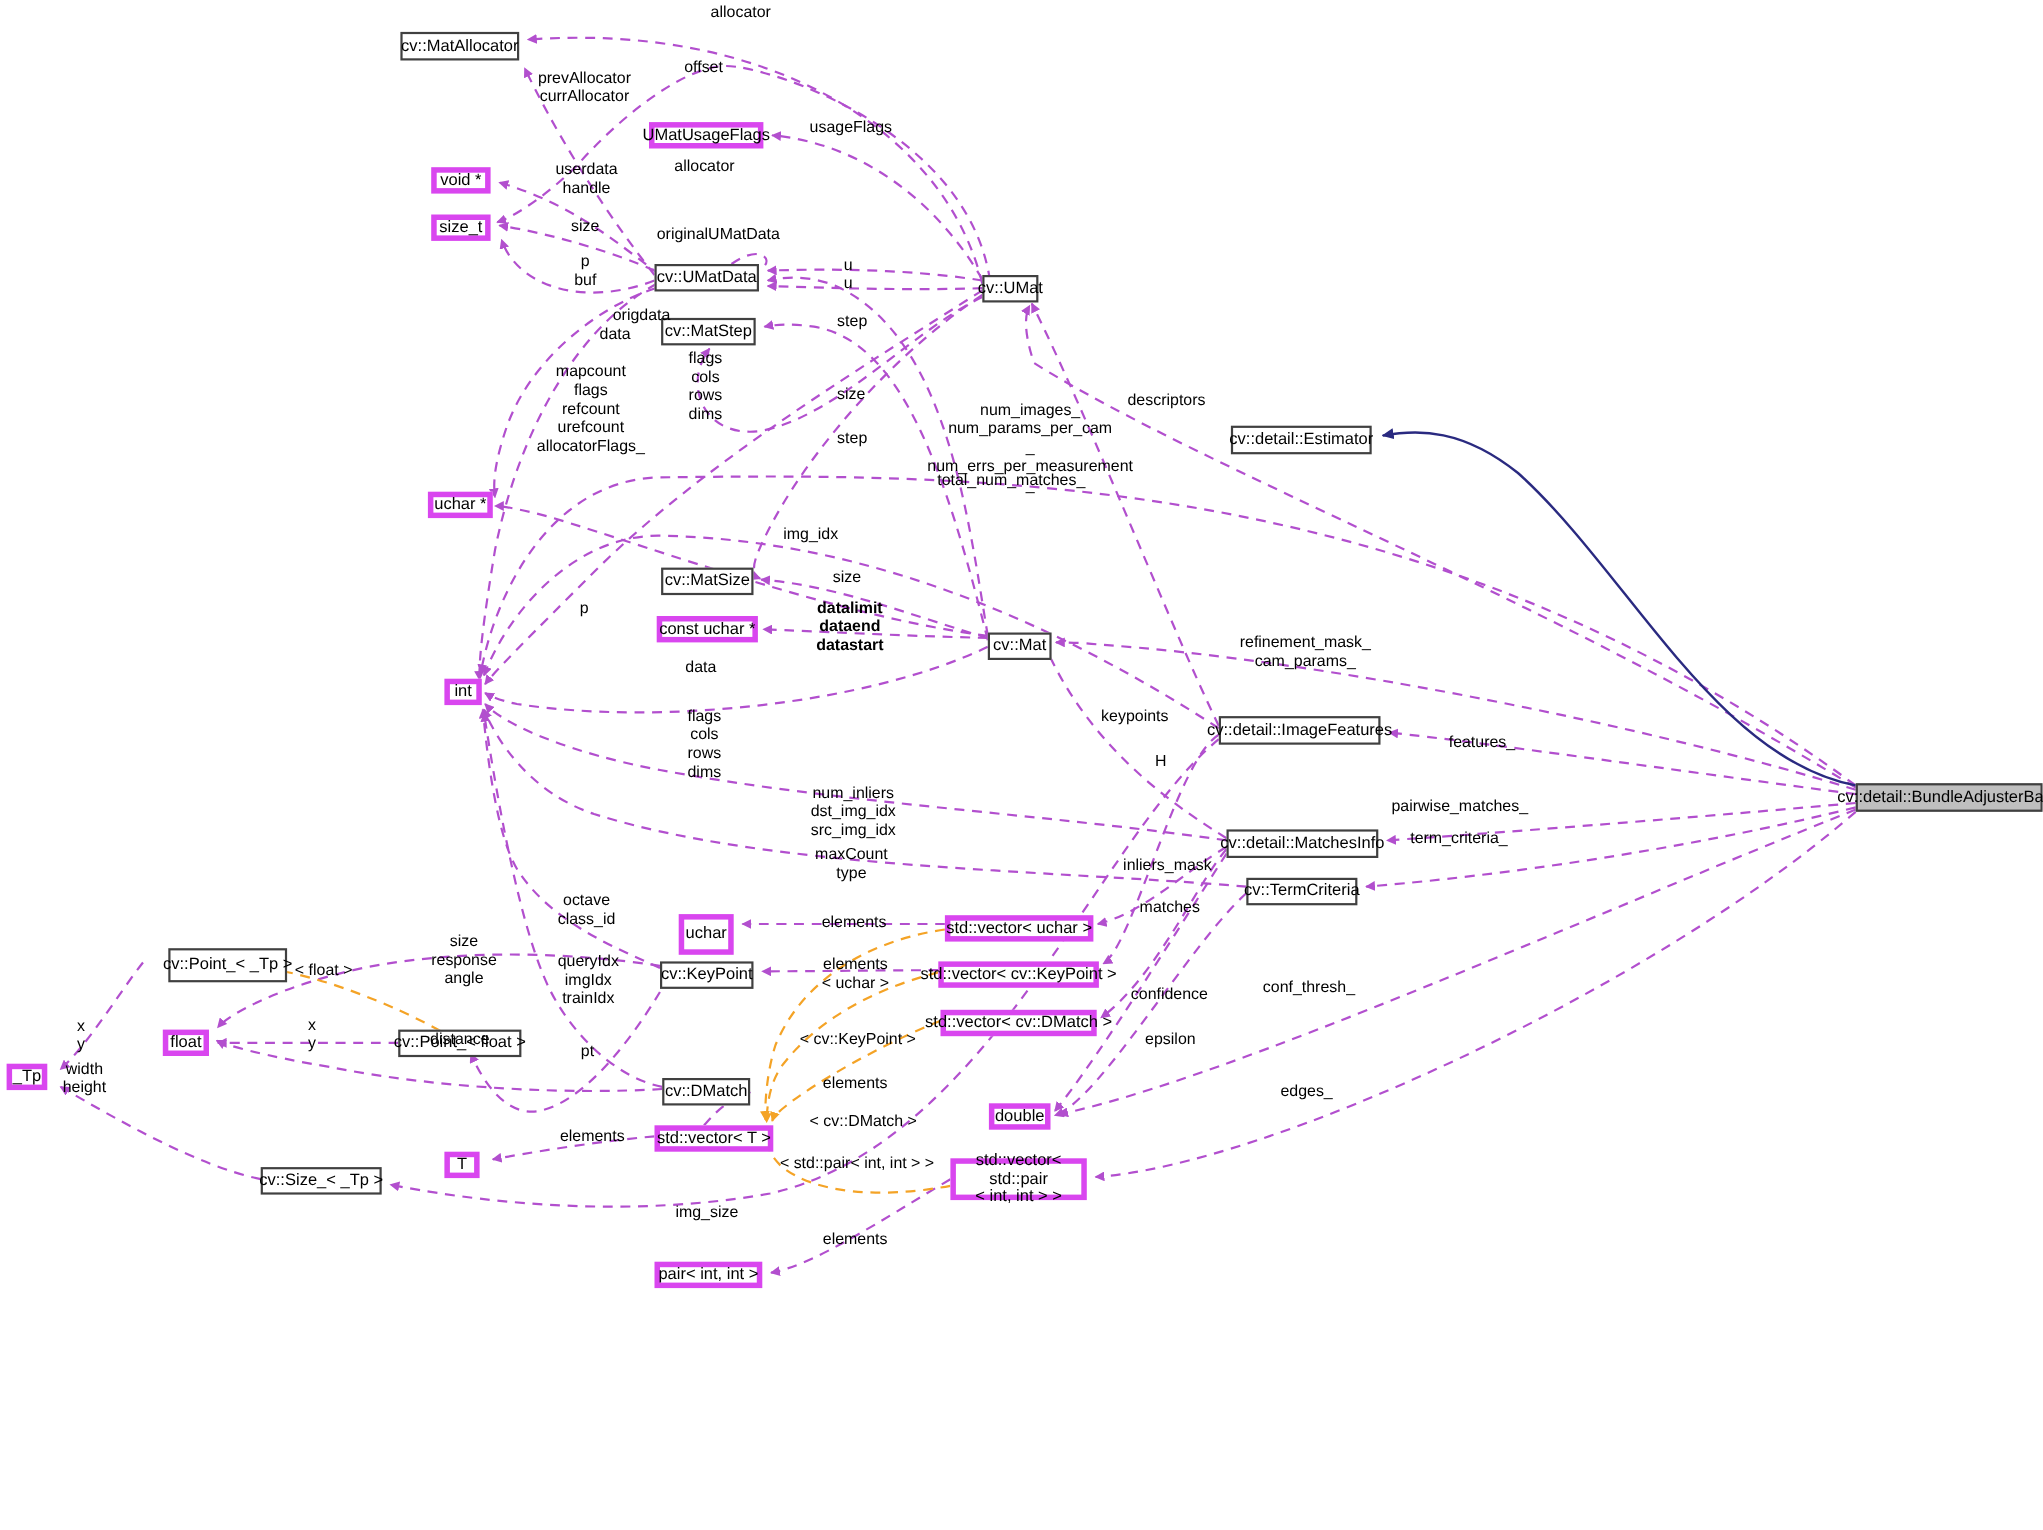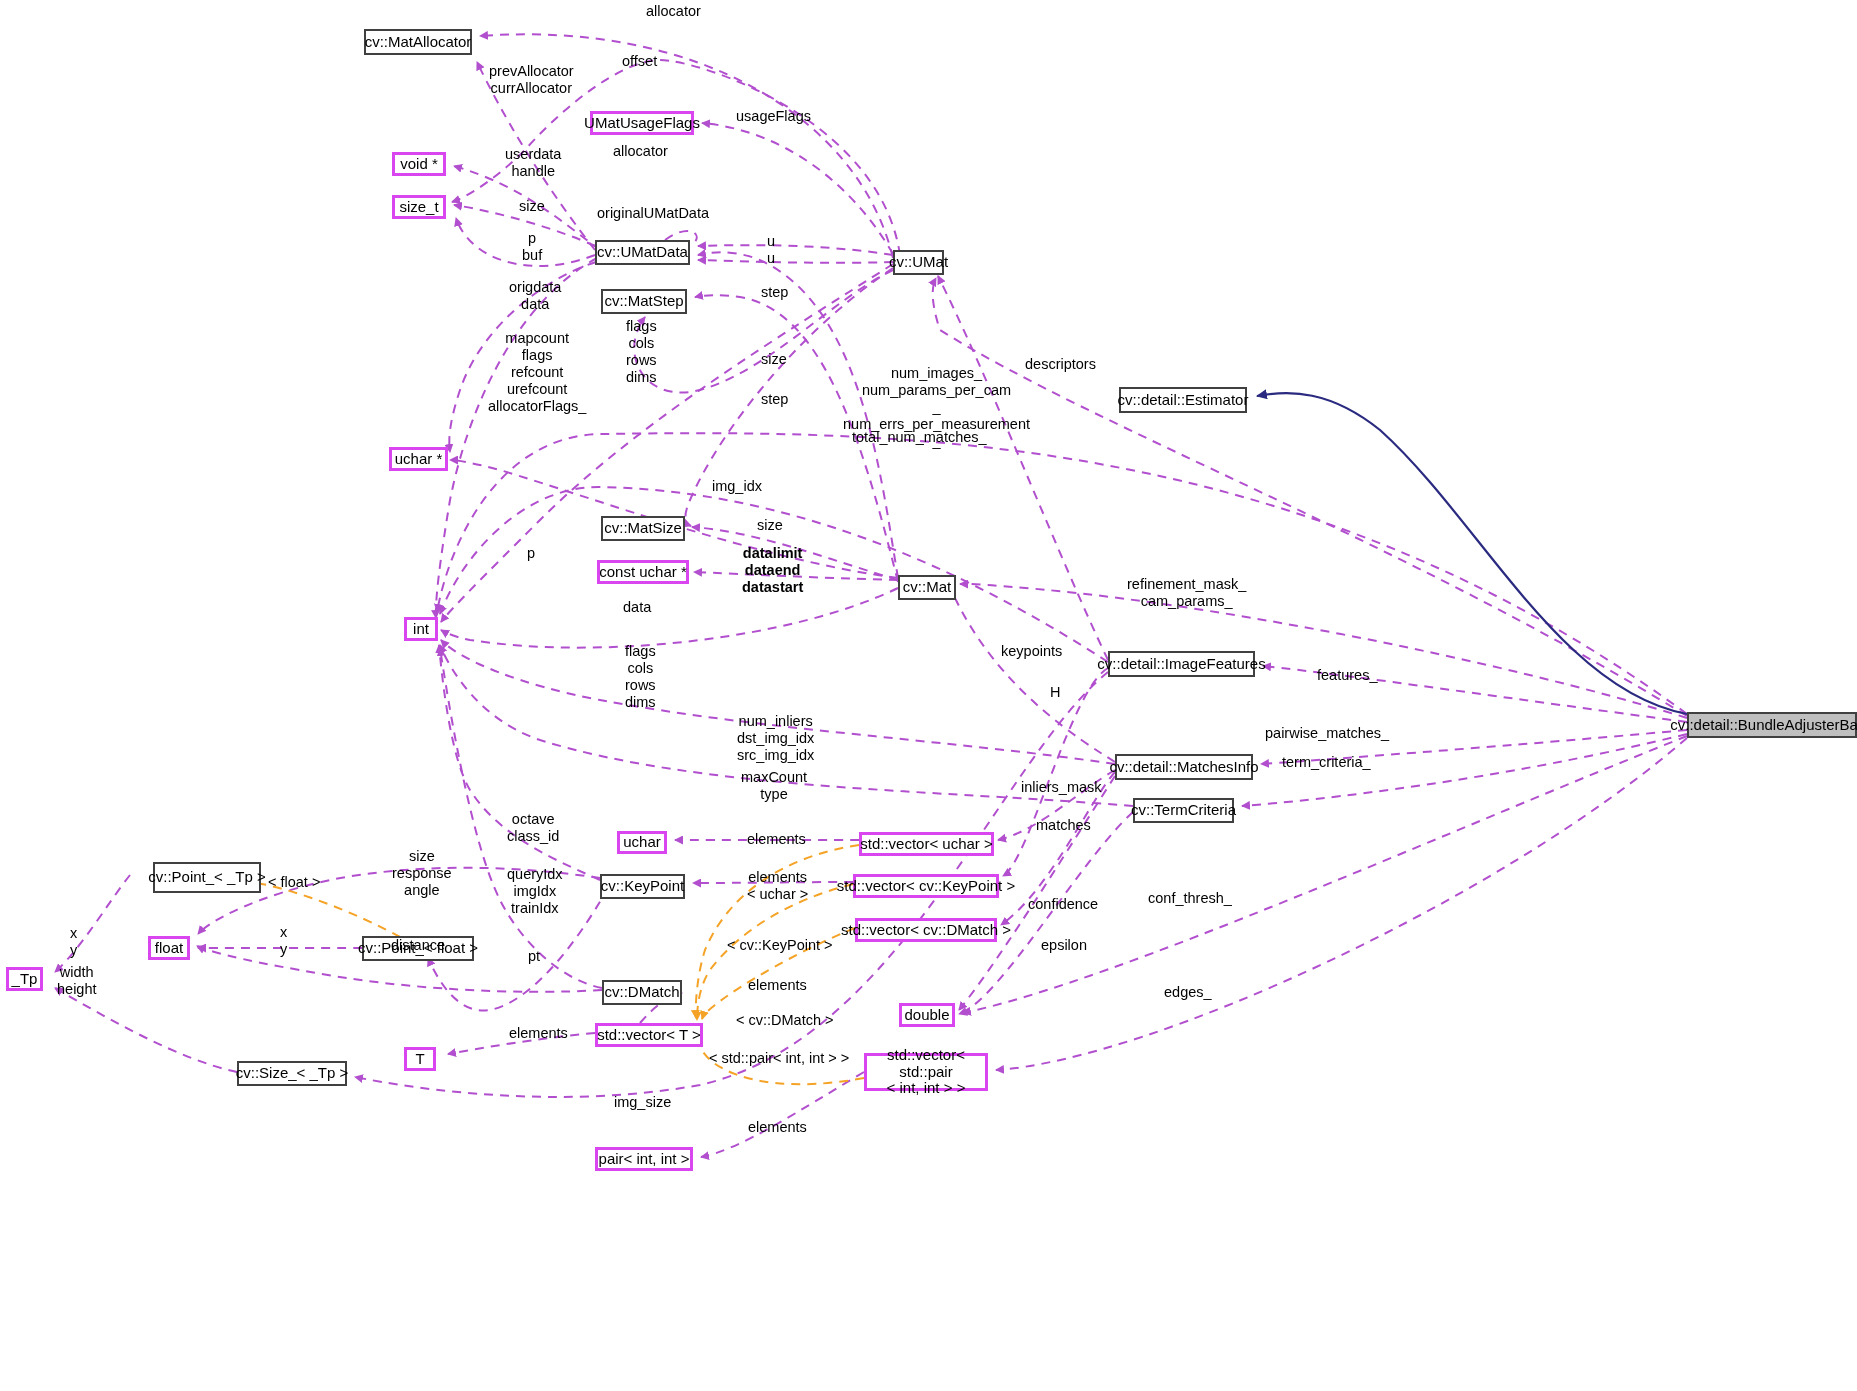"UMatUsageFlags" .node.thin { border: 3px solid #d946ef -> 5px solid #d946ef }
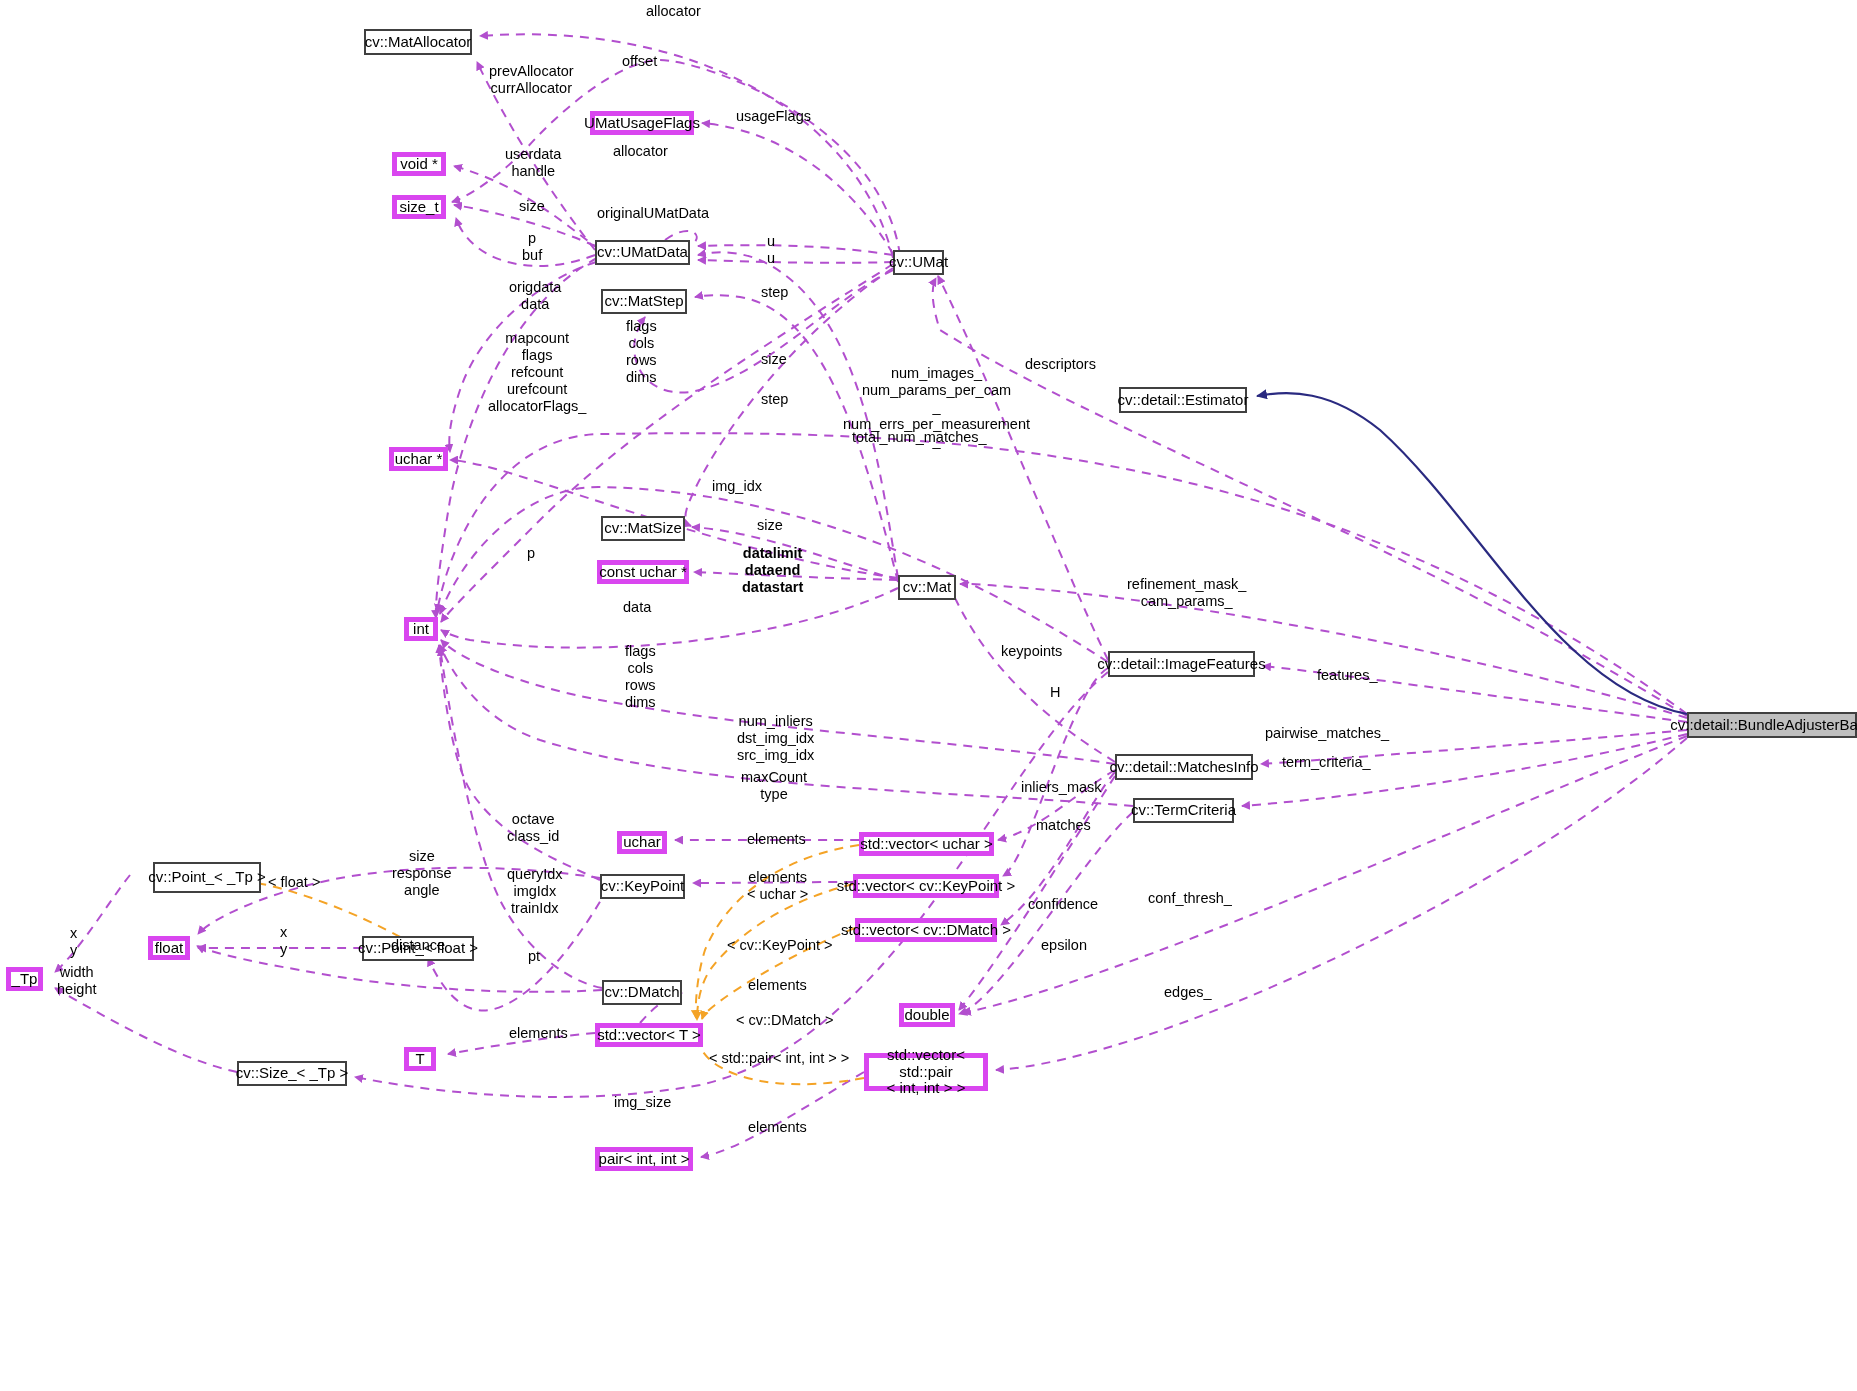"origdata" span { margin-left: none -> 48px }
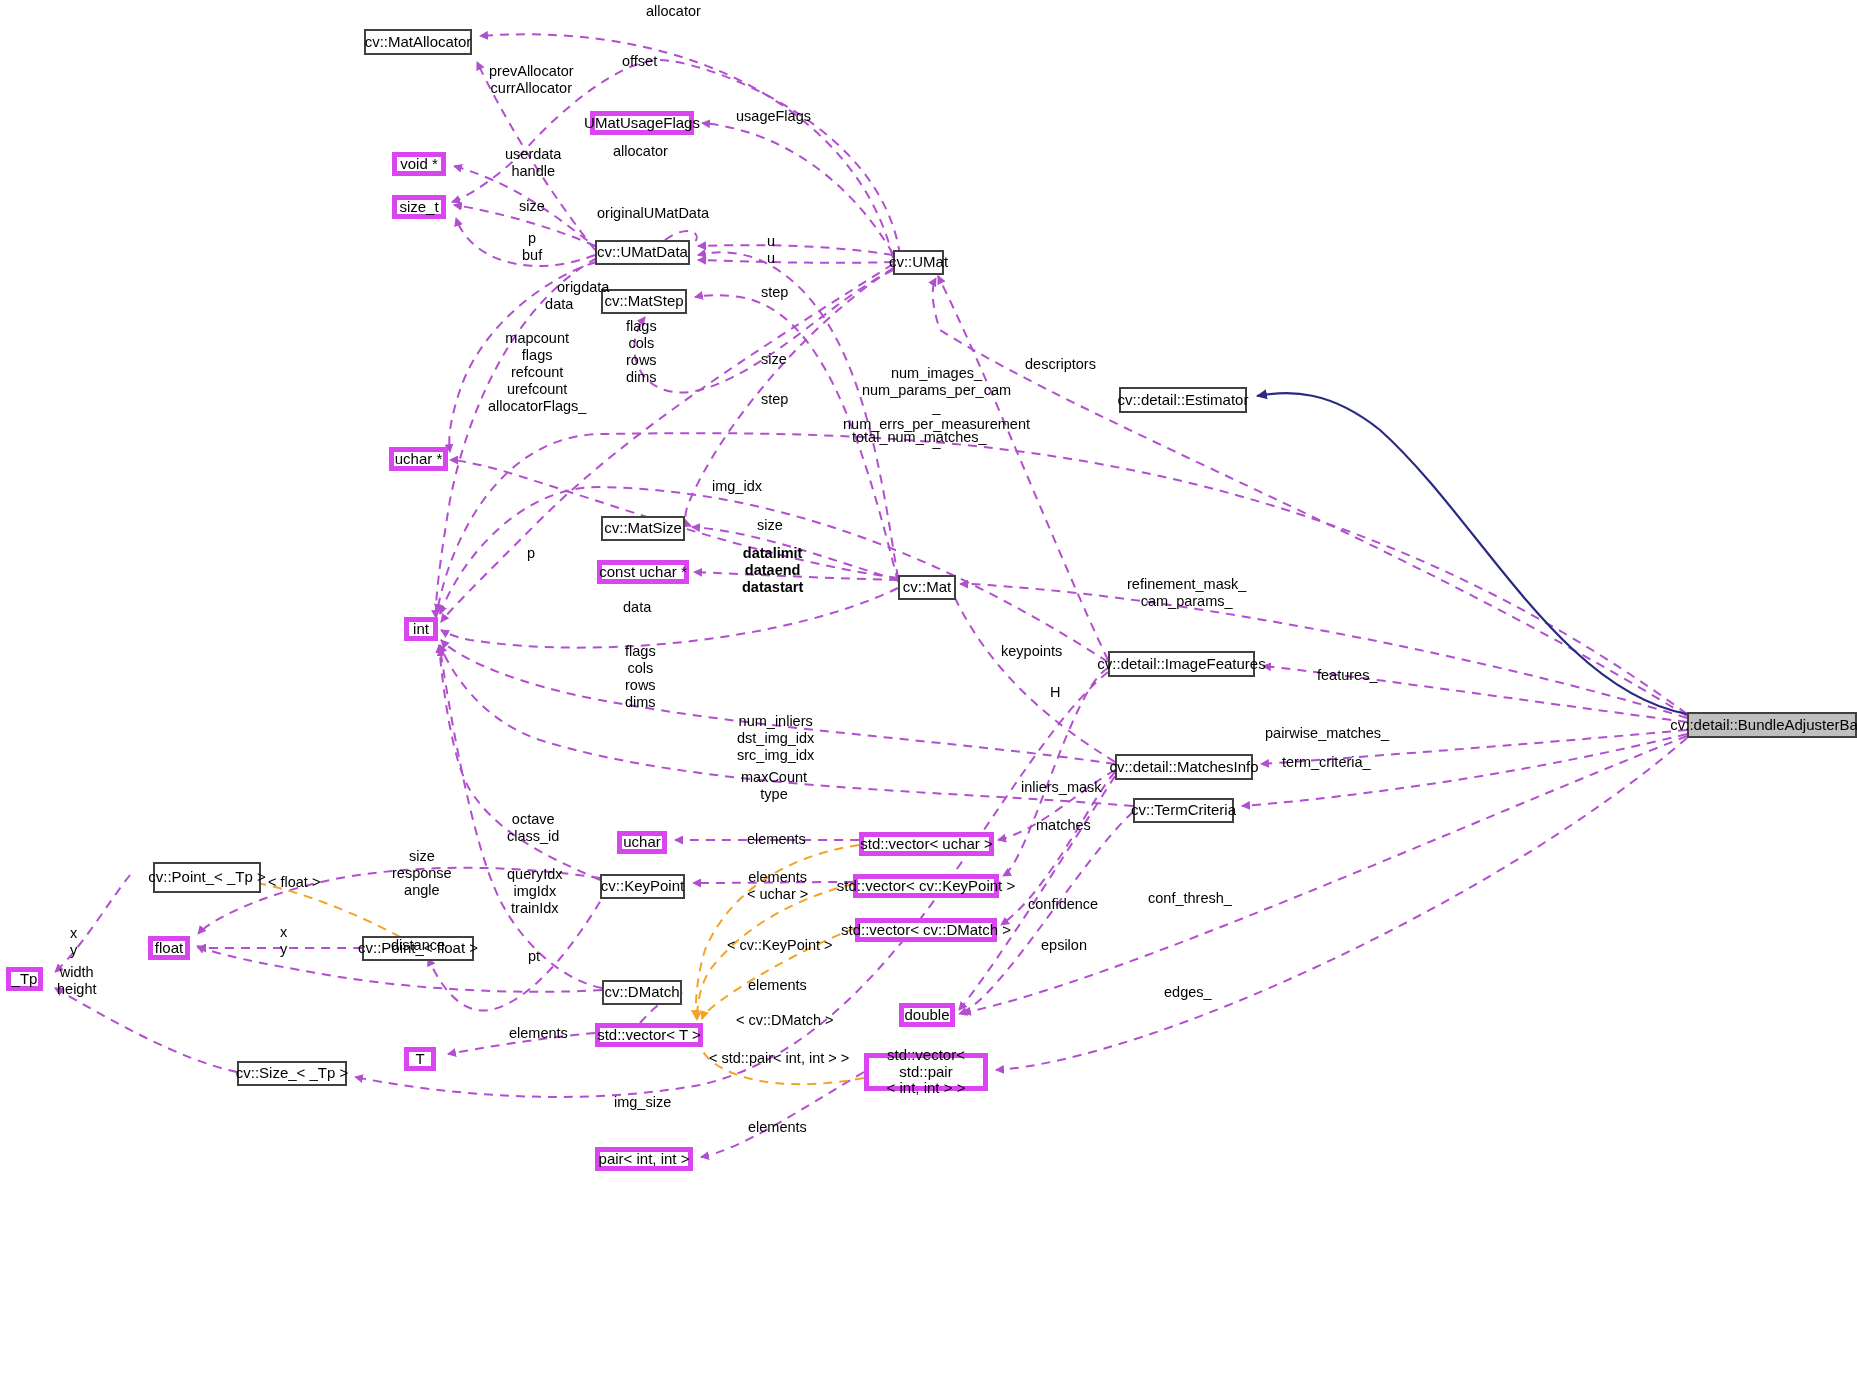"uchar" div.node { height: 23px -> 37px }
